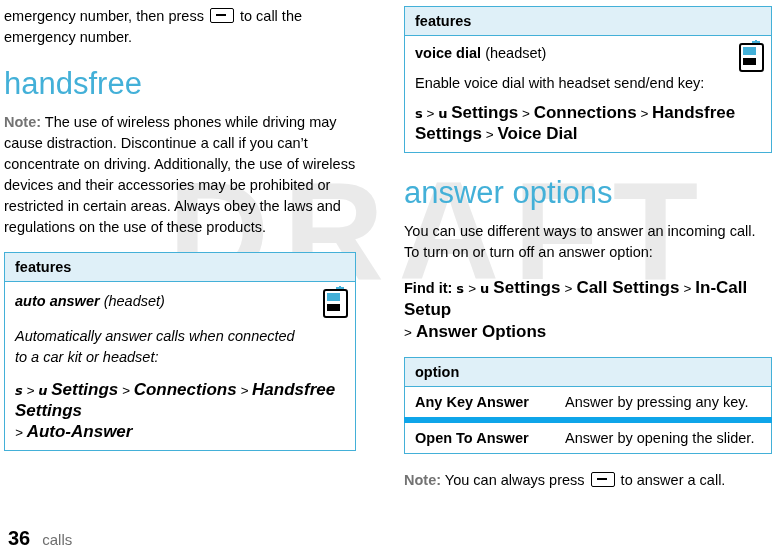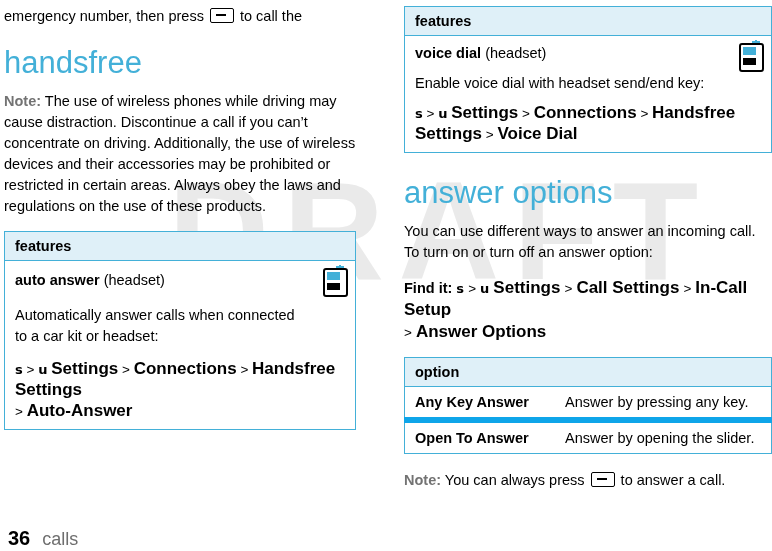"emergency number." span { html: none -> <span>emergency number.</span> }
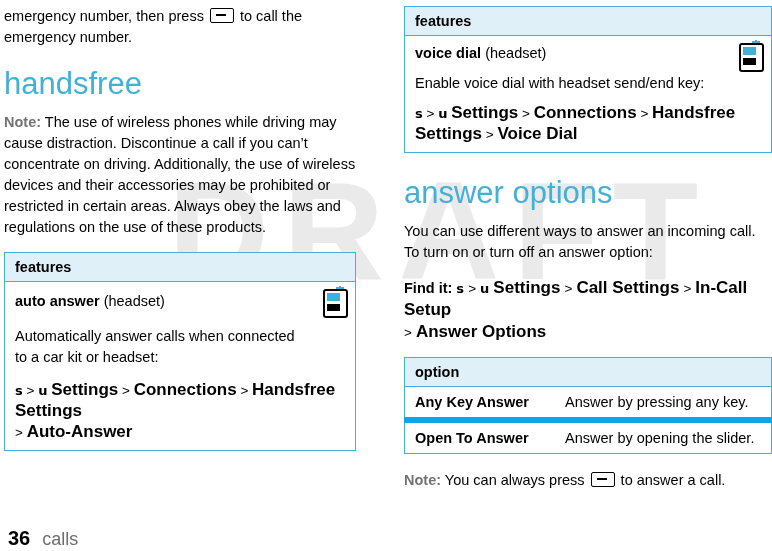"auto answer (headset)" td { font-style: none -> italic }
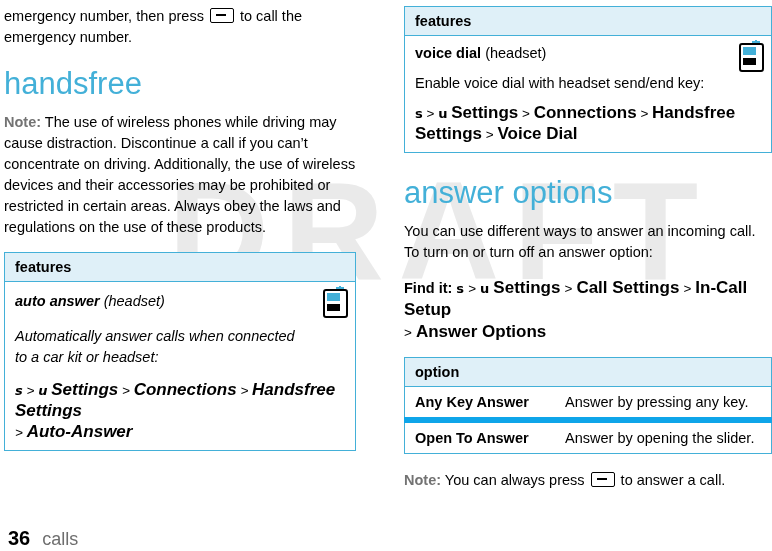"calls" .footer-label { font-size: 18px -> 15px }
